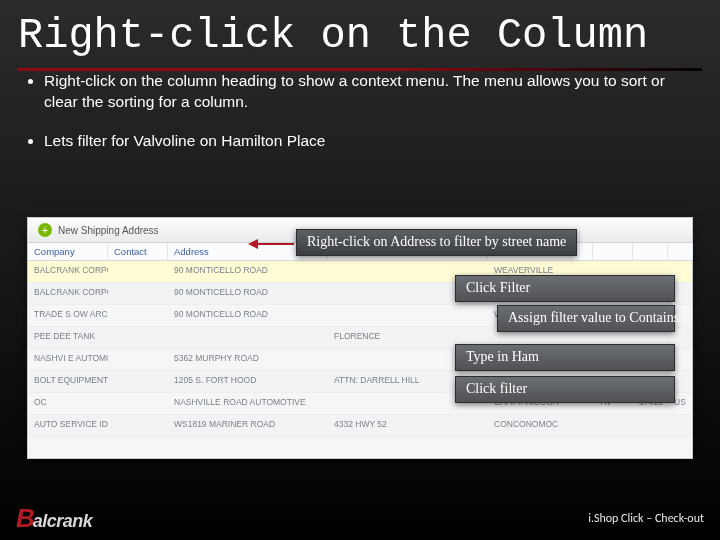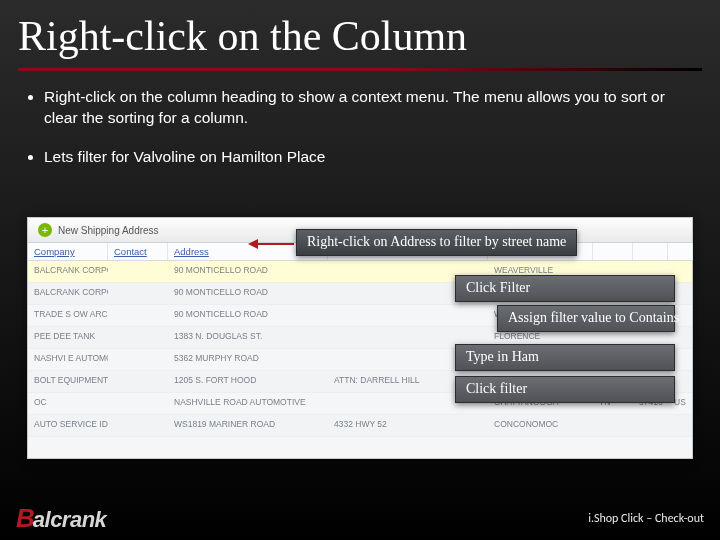"Right-click on the Column" .title { font-family: Liberation Serif, serif -> Liberation Mono, monospace }
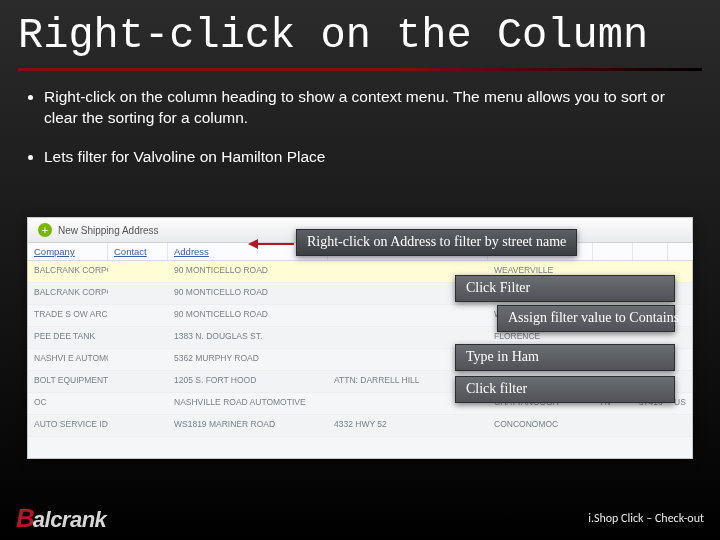"Right-click on the column heading" ul.bullets { margin: 16px 0 0 44px -> 0 0 0 44px }
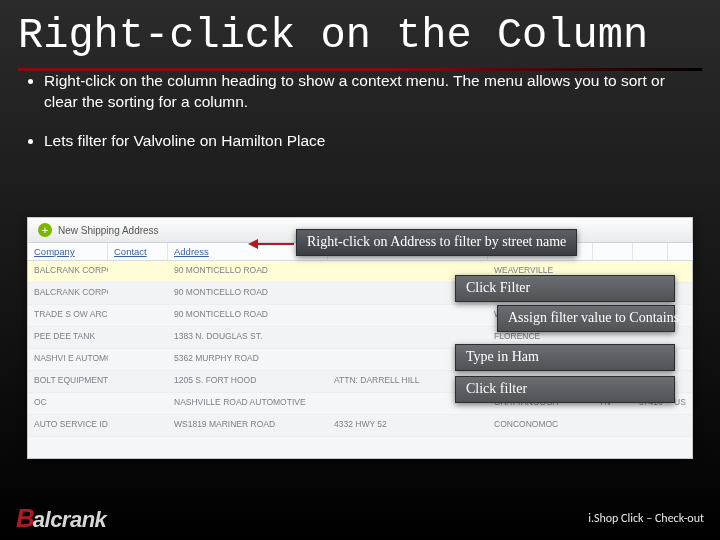"Company" .shot-head > div { text-decoration: underline -> none }
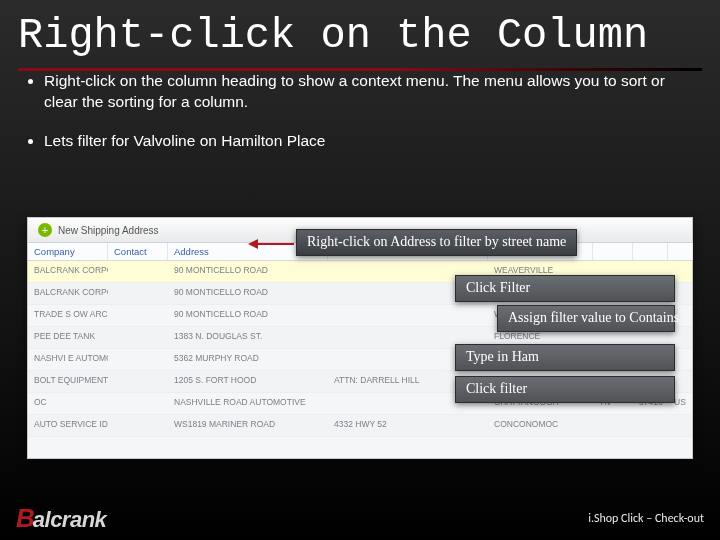"1383 N. DOUGLAS ST." div { html: <div>1383 N. DOUGLAS ST.</div> -> none }
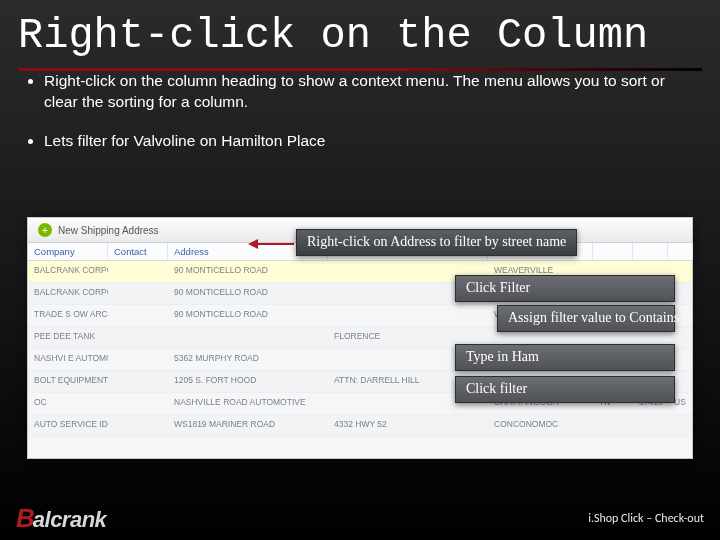"alcrank" .logo-rest { font-size: 22px -> 18px }
